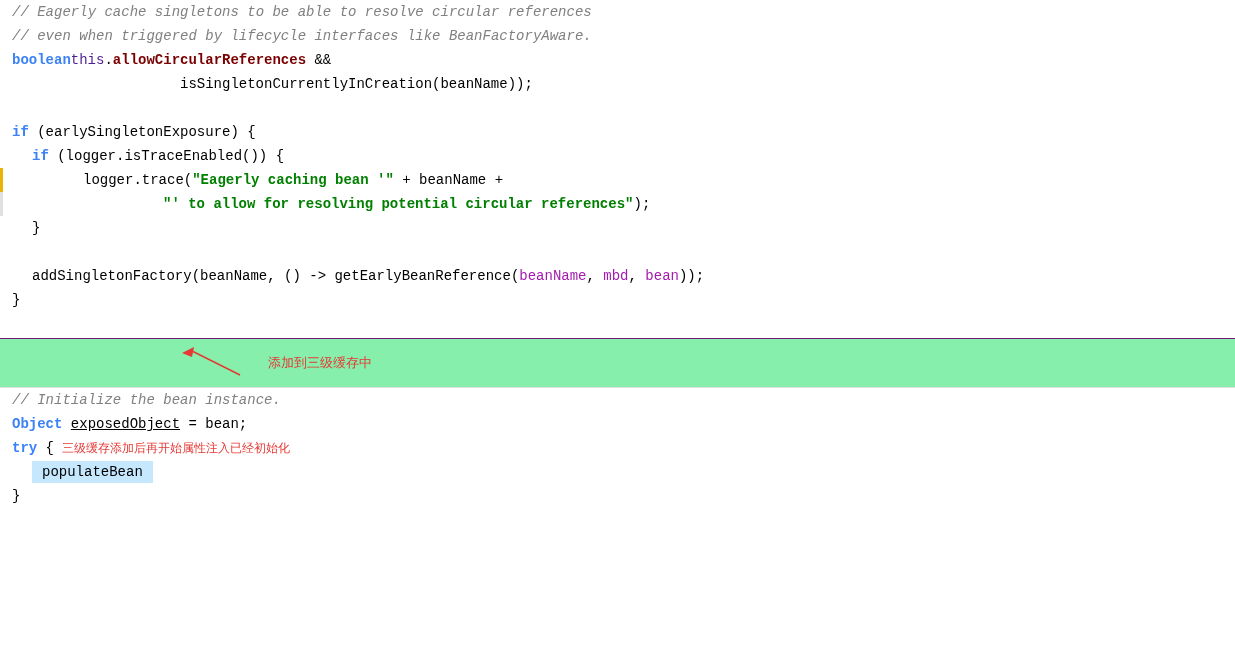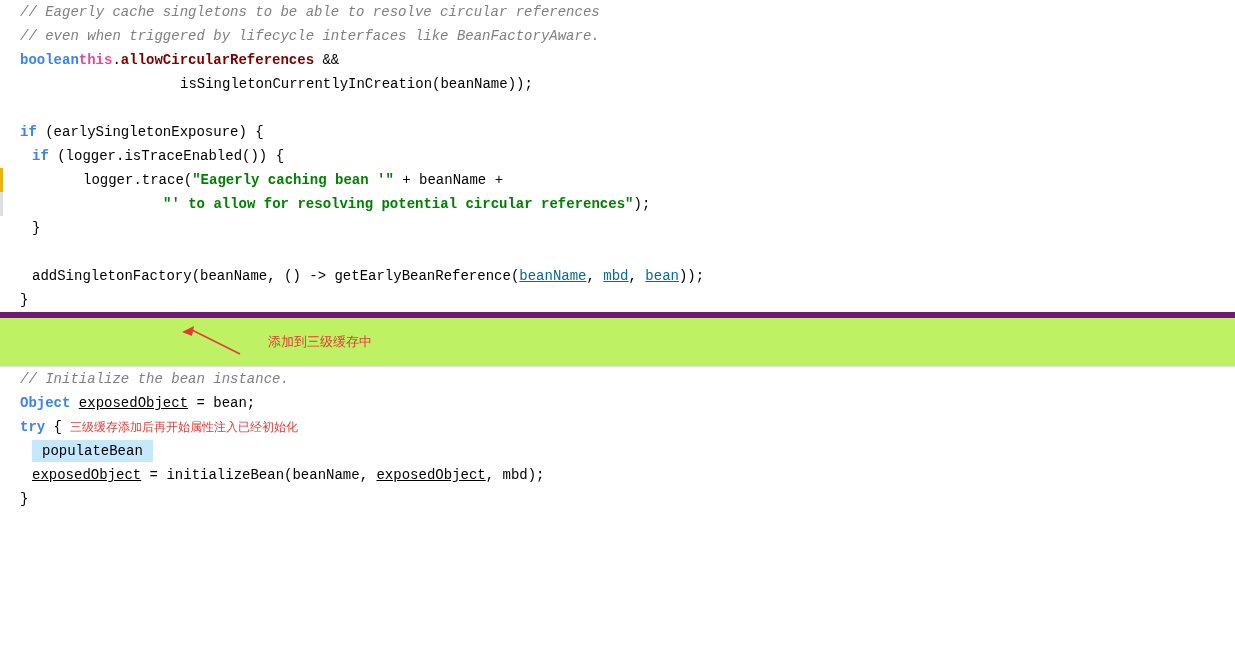"// Eagerly cache singletons to" .indent-0 { margin-left: 8px -> none }
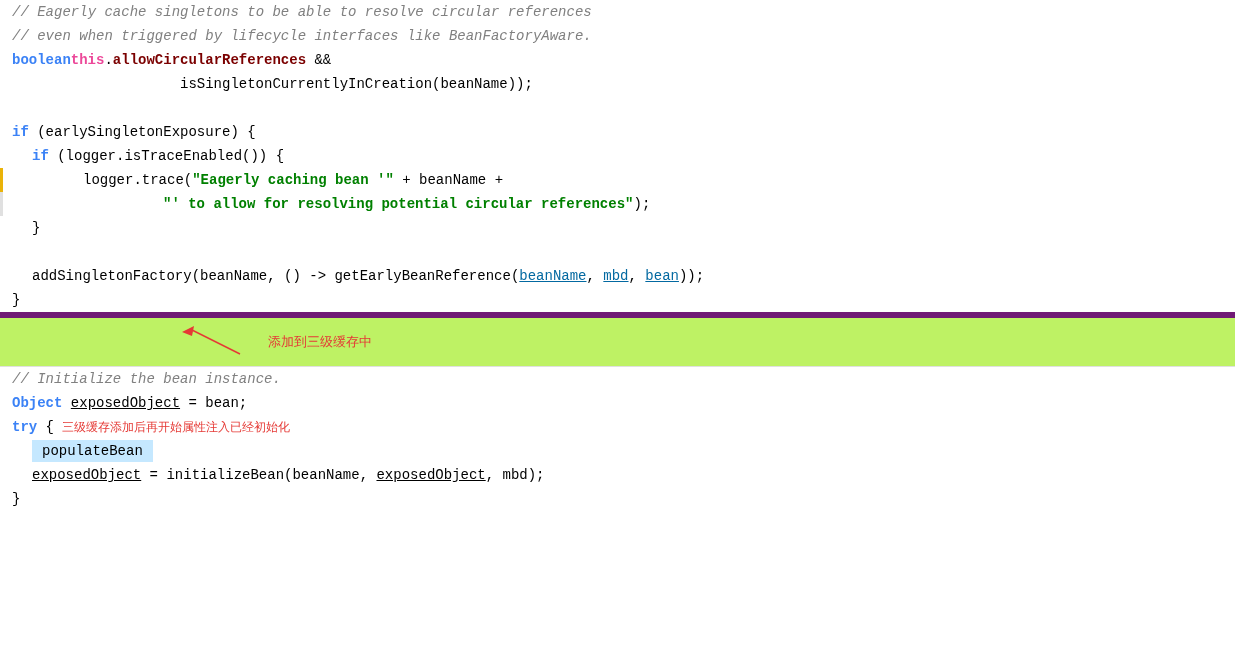"this" .c-this { color: #ec4899 -> #4c1d95; font-weight: bold -> normal }
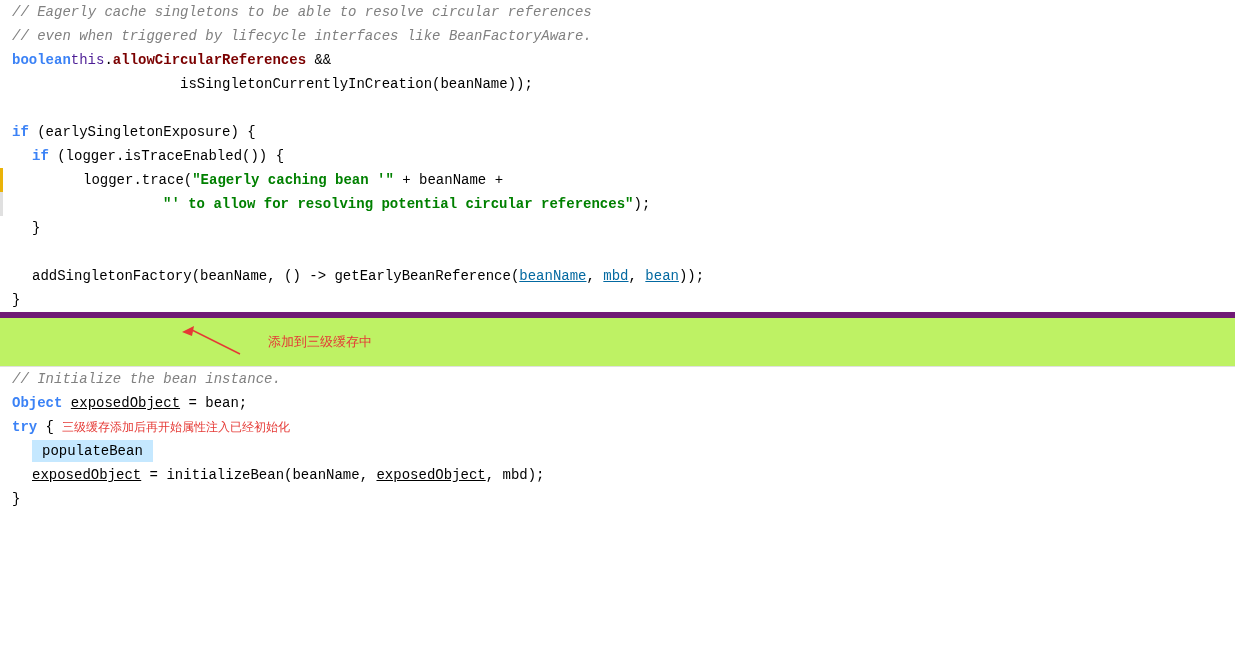"beanName" .c-param { color: #0369a1 -> #a21caf; text-decoration: underline -> none }
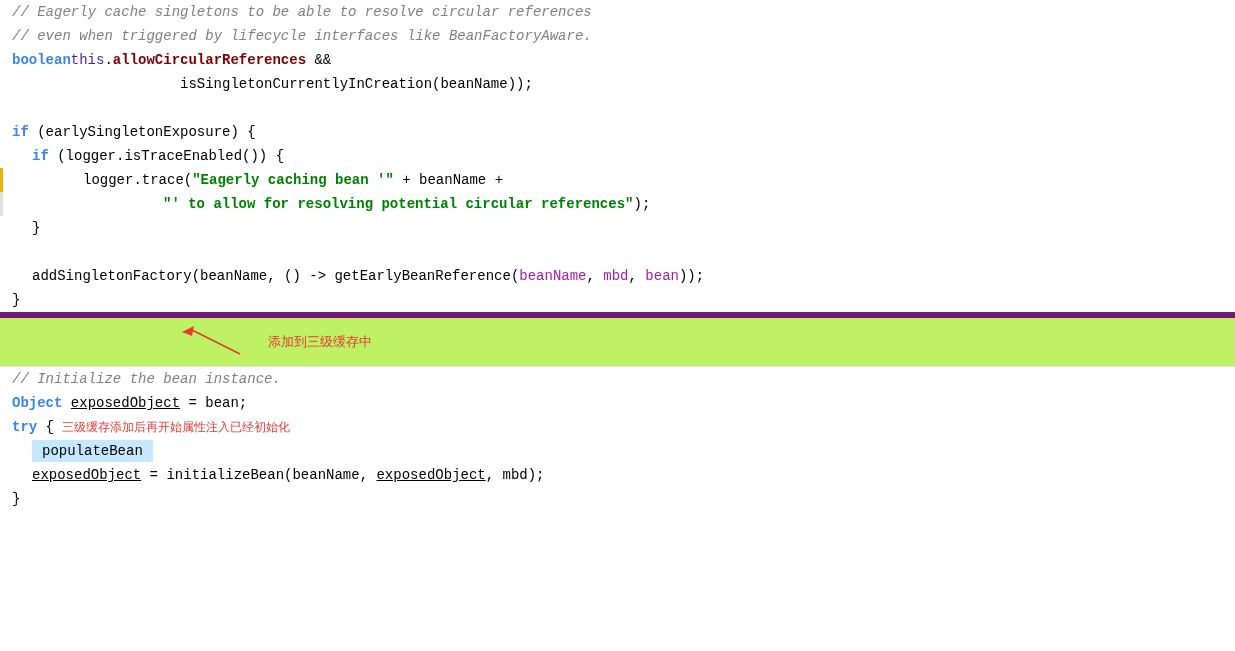"添加到三级缓存中" .annotation-area { background: #bef264 -> #86efac; border-top: 6px solid #701a75 -> 1px solid #701a75; margin-top: none -> 26px }
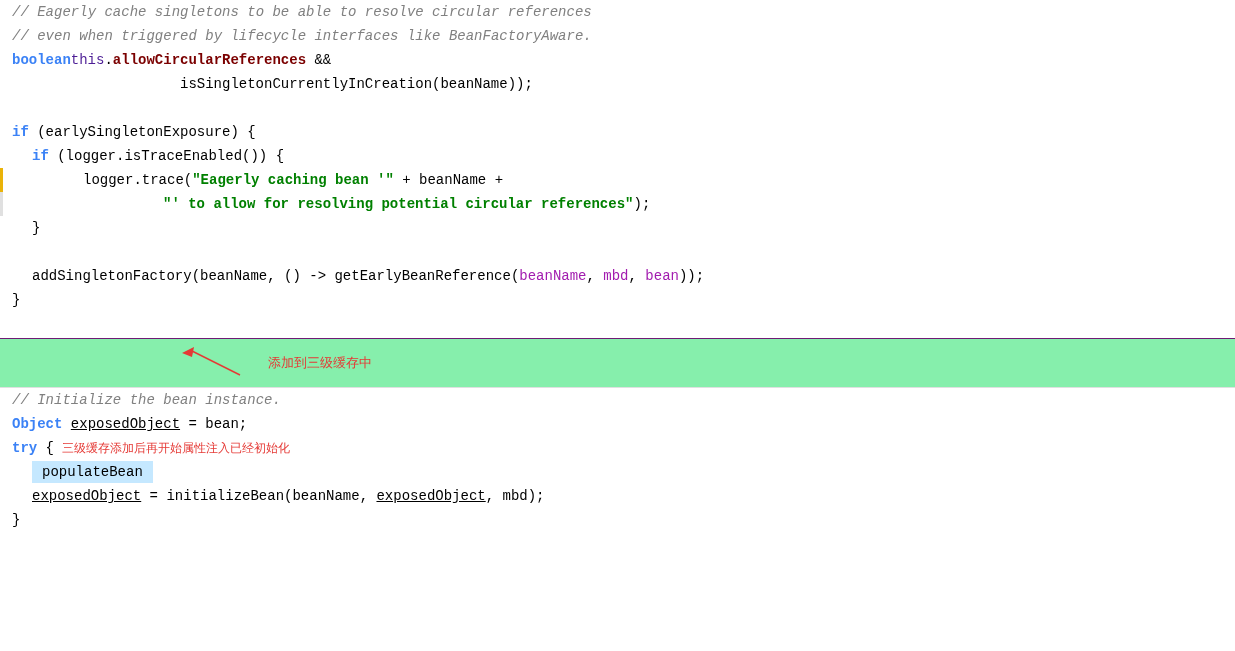"exposedObject = initializeBean(beanName," div.code-line { html: <div> <span><span>exposedObject</span> = initializeBean(beanName, <span>exposedObject</span>, mbd);</span> </div> -> none }
